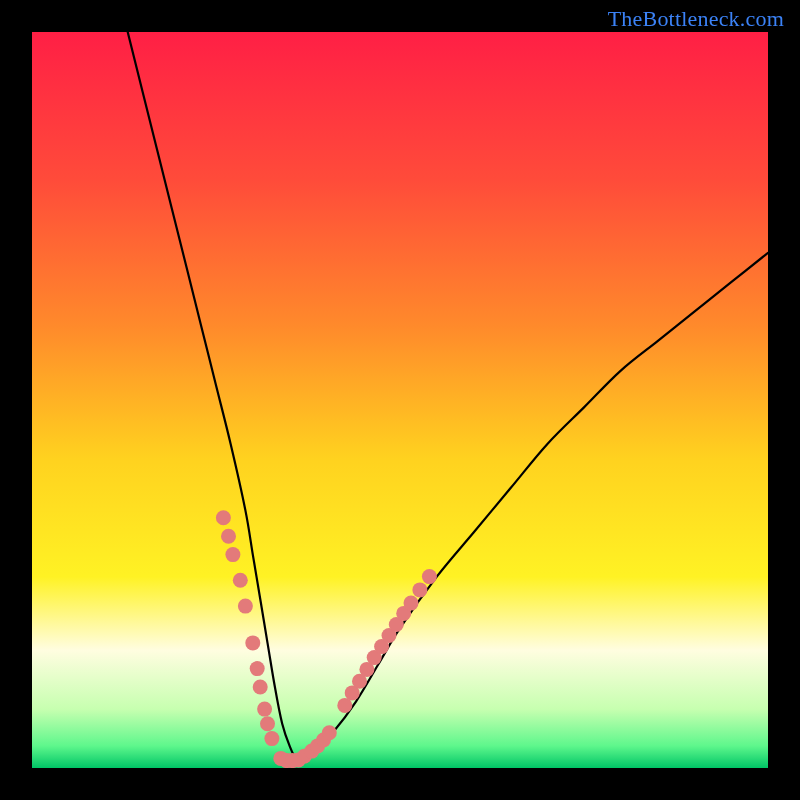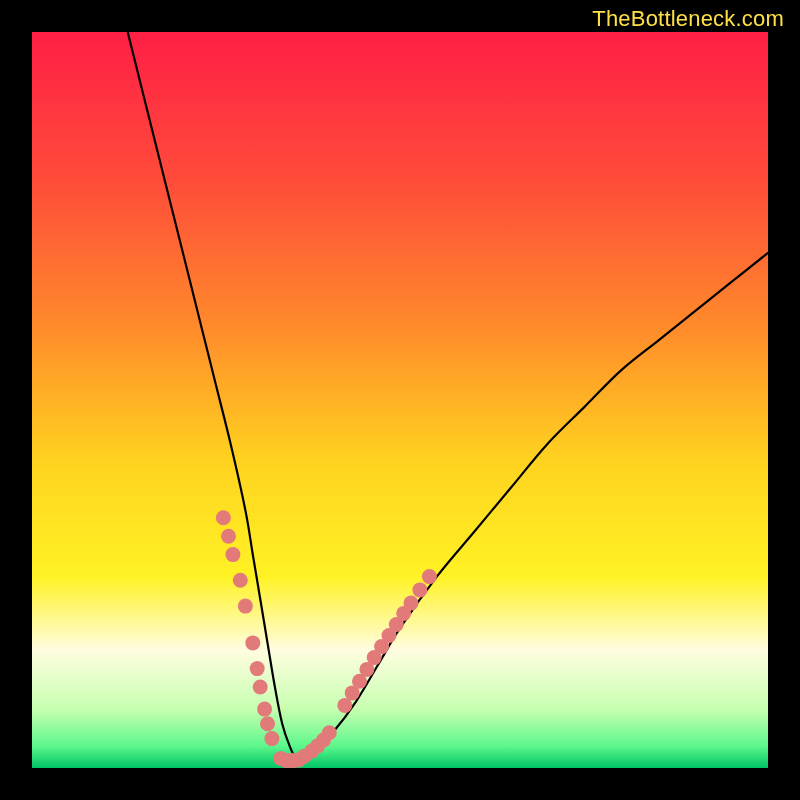"TheBottleneck.com" .watermark { color: #fde047 -> #3b82f6; font-family: none -> Liberation Serif, serif }
